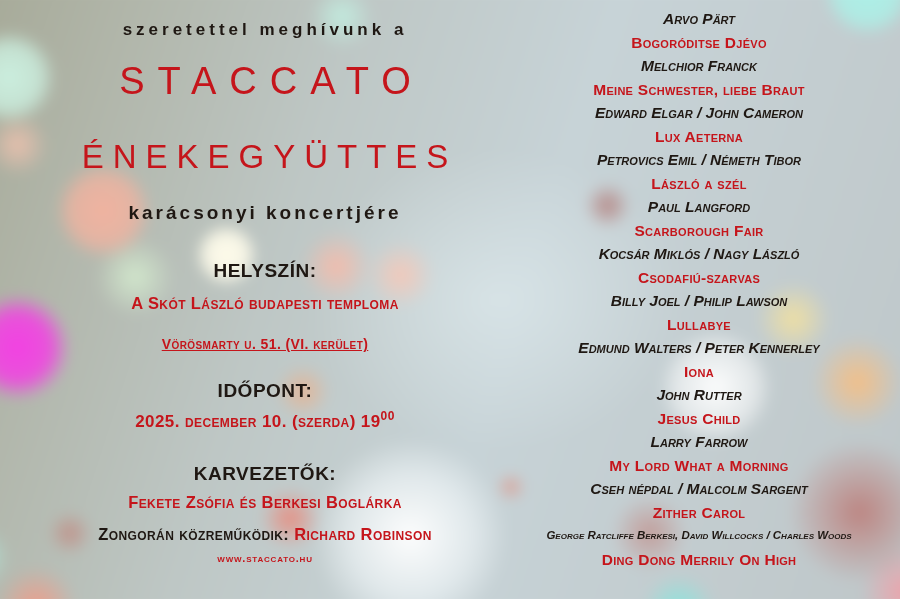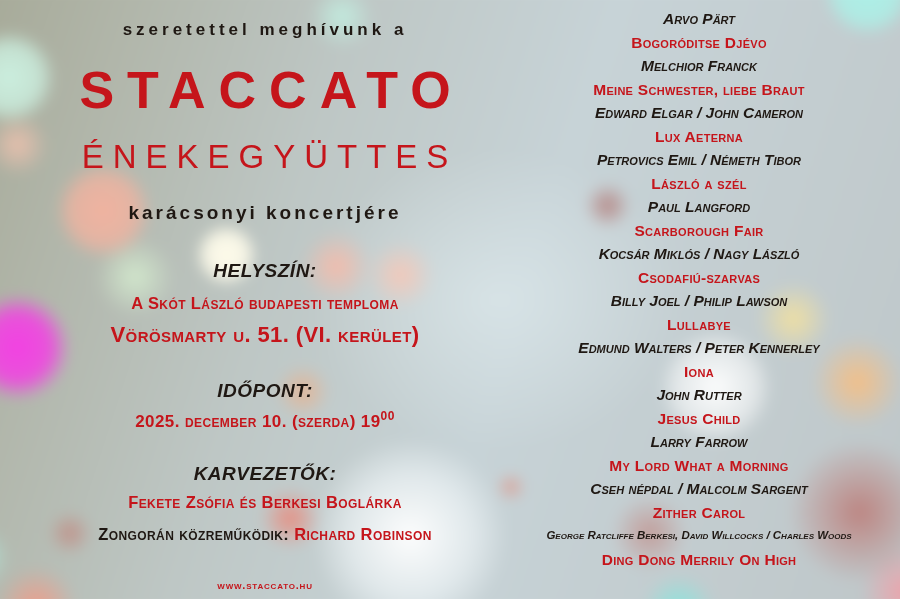"STACCATO" .l-title1 { font-size: 52px -> 38px; font-weight: 700 -> 400 }
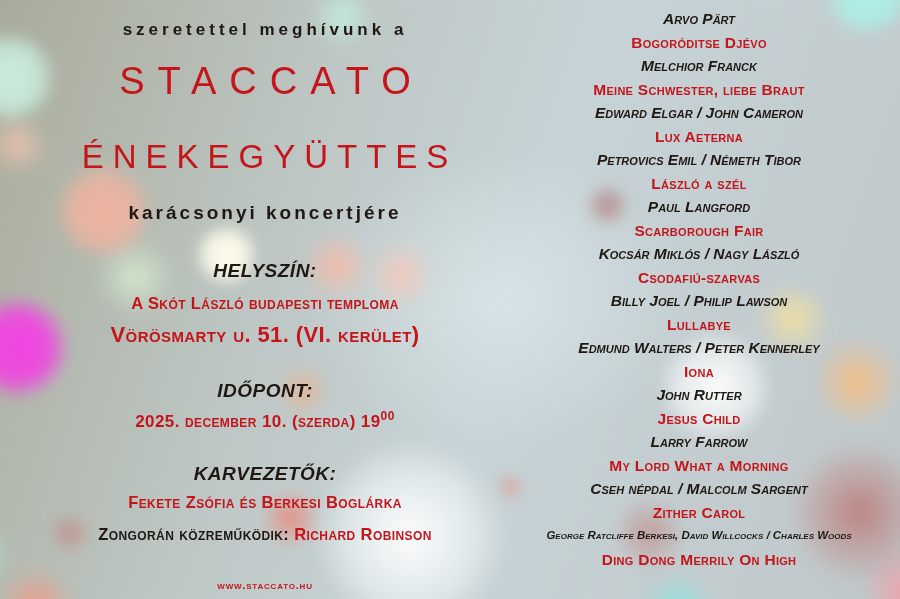"HELYSZÍN:" .heading-it { font-style: italic -> none }
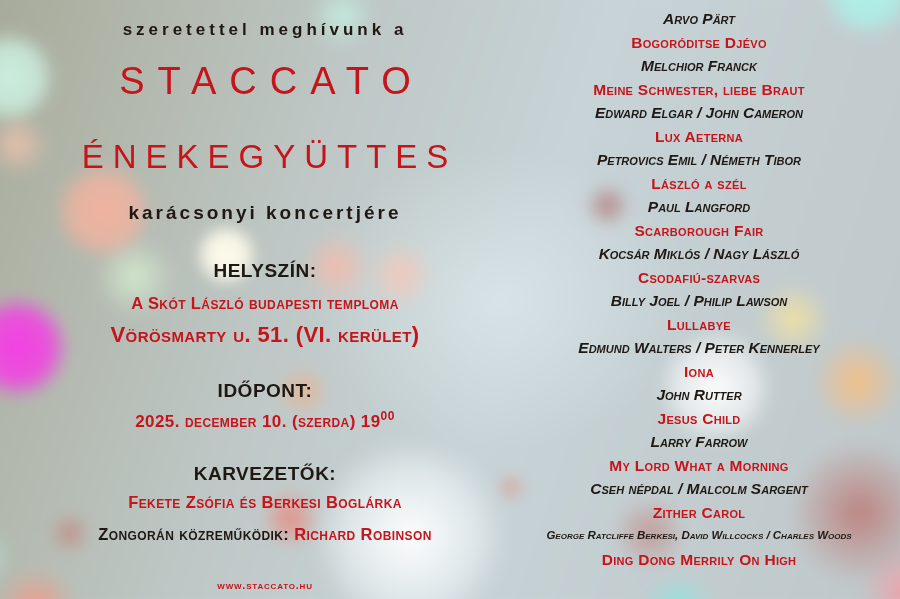"Vörösmarty u. 51. (VI. kerület)" .l-venue2 { font-size: 22px -> 14px; text-decoration: none -> underline; top: 322px -> 336px }
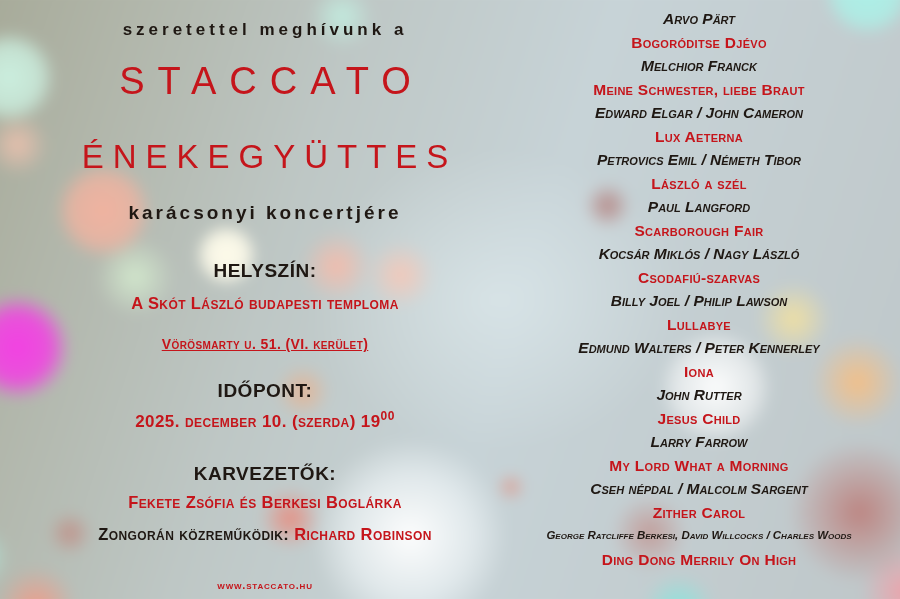"www.staccato.hu" .l-web { top: 579px -> 552px }
